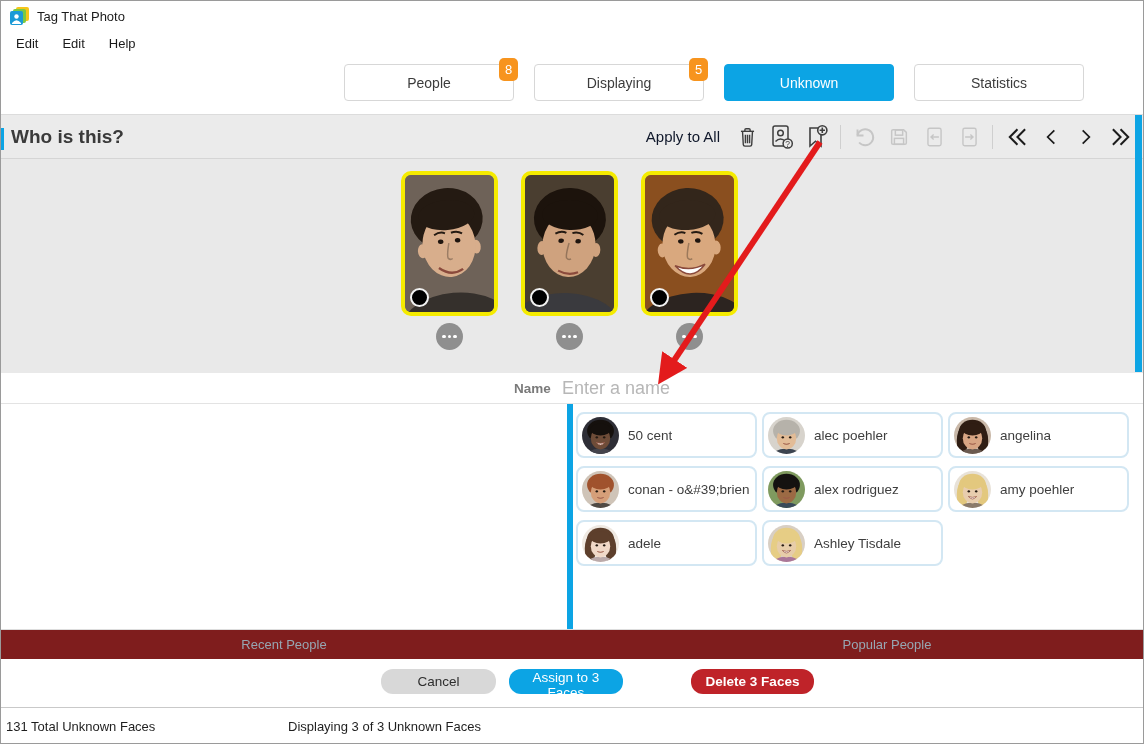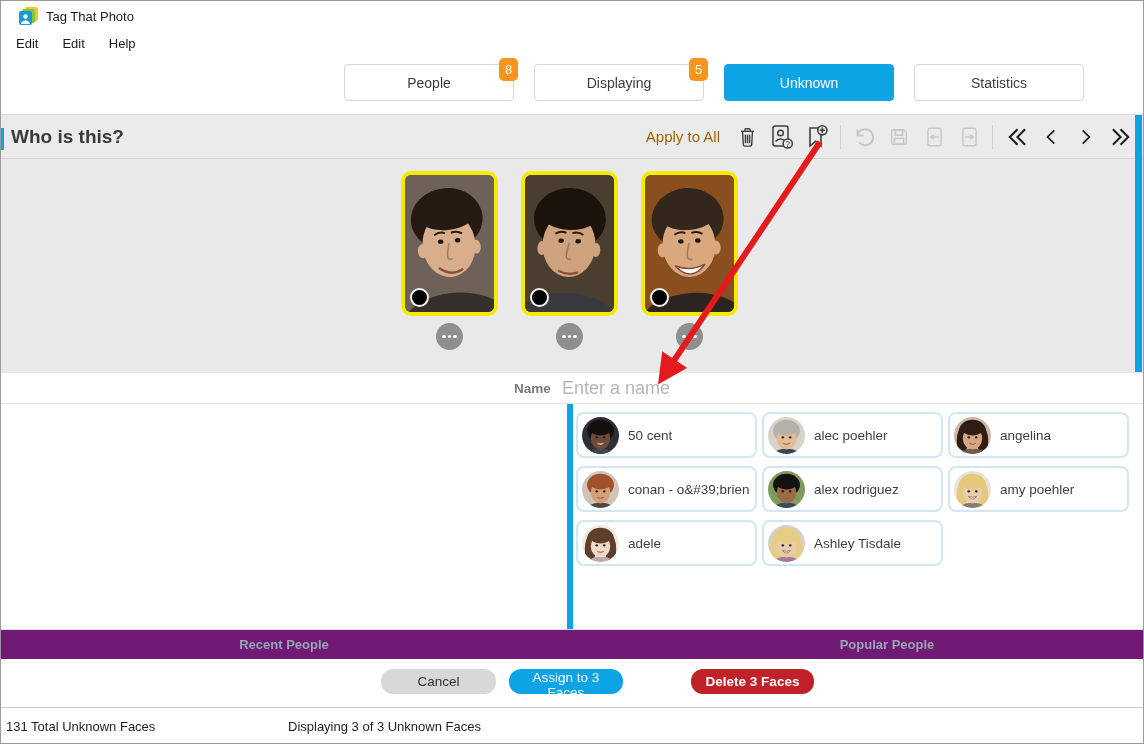"Tag That Photo" .titlebar { padding-left: 18px -> 9px }
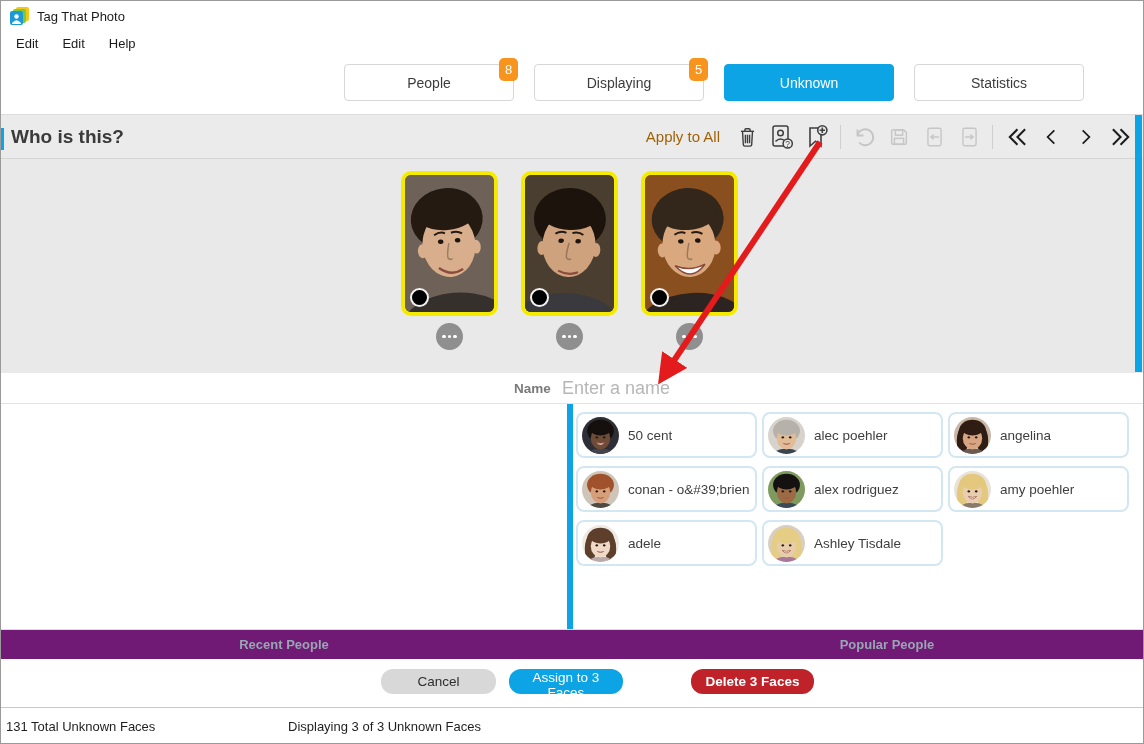"Apply to All" .apply { color: #a16207 -> #0f172a }
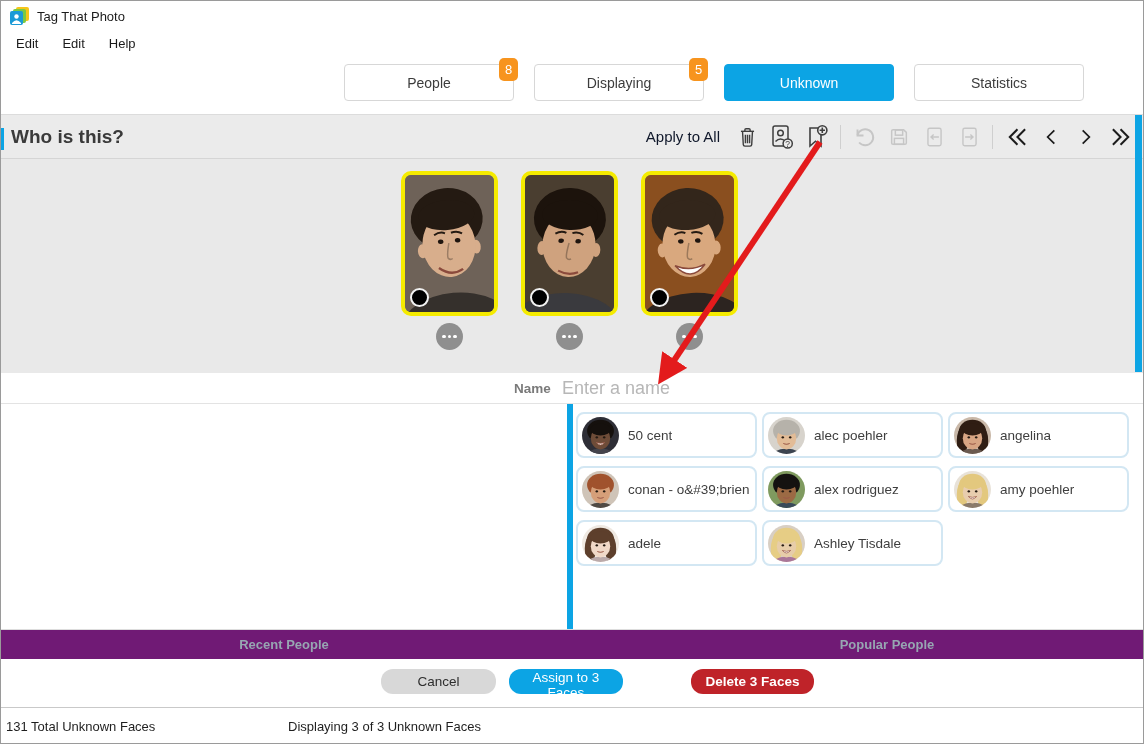"Recent People" .panel-footer { background: #701a75 -> #7f1d1d; font-weight: bold -> none }
